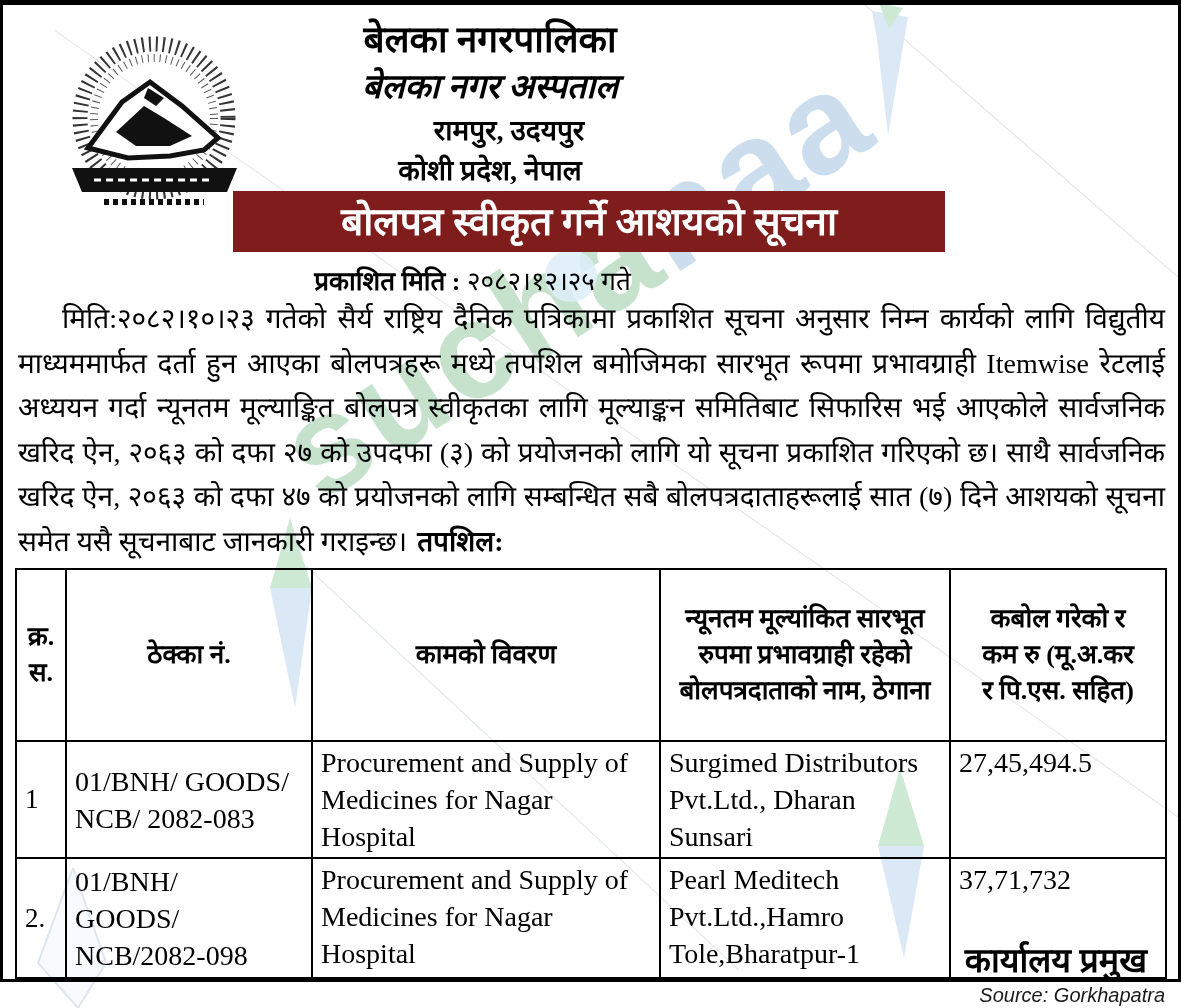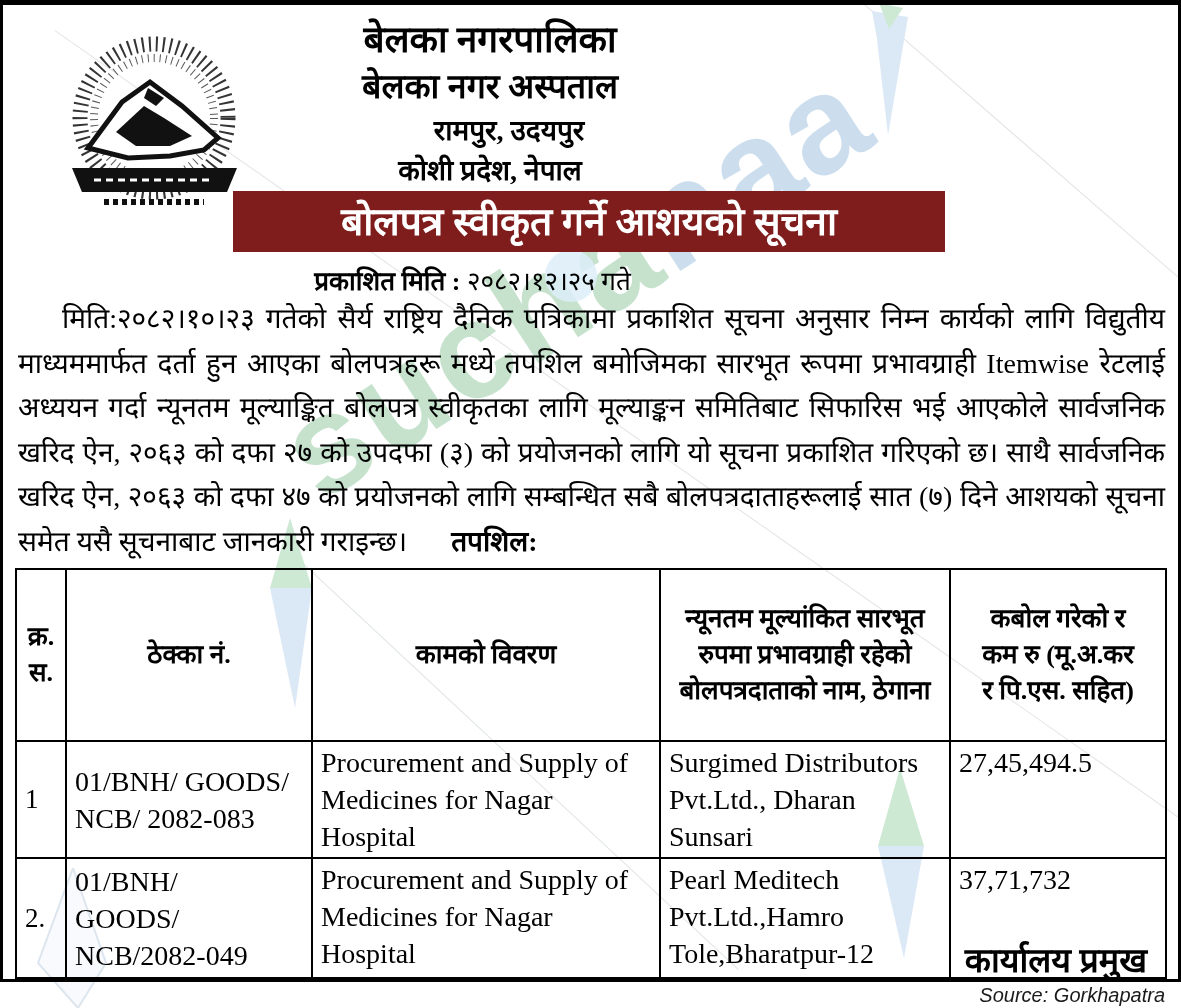"बेलका नगर अस्पताल" .dept { font-style: none -> italic }
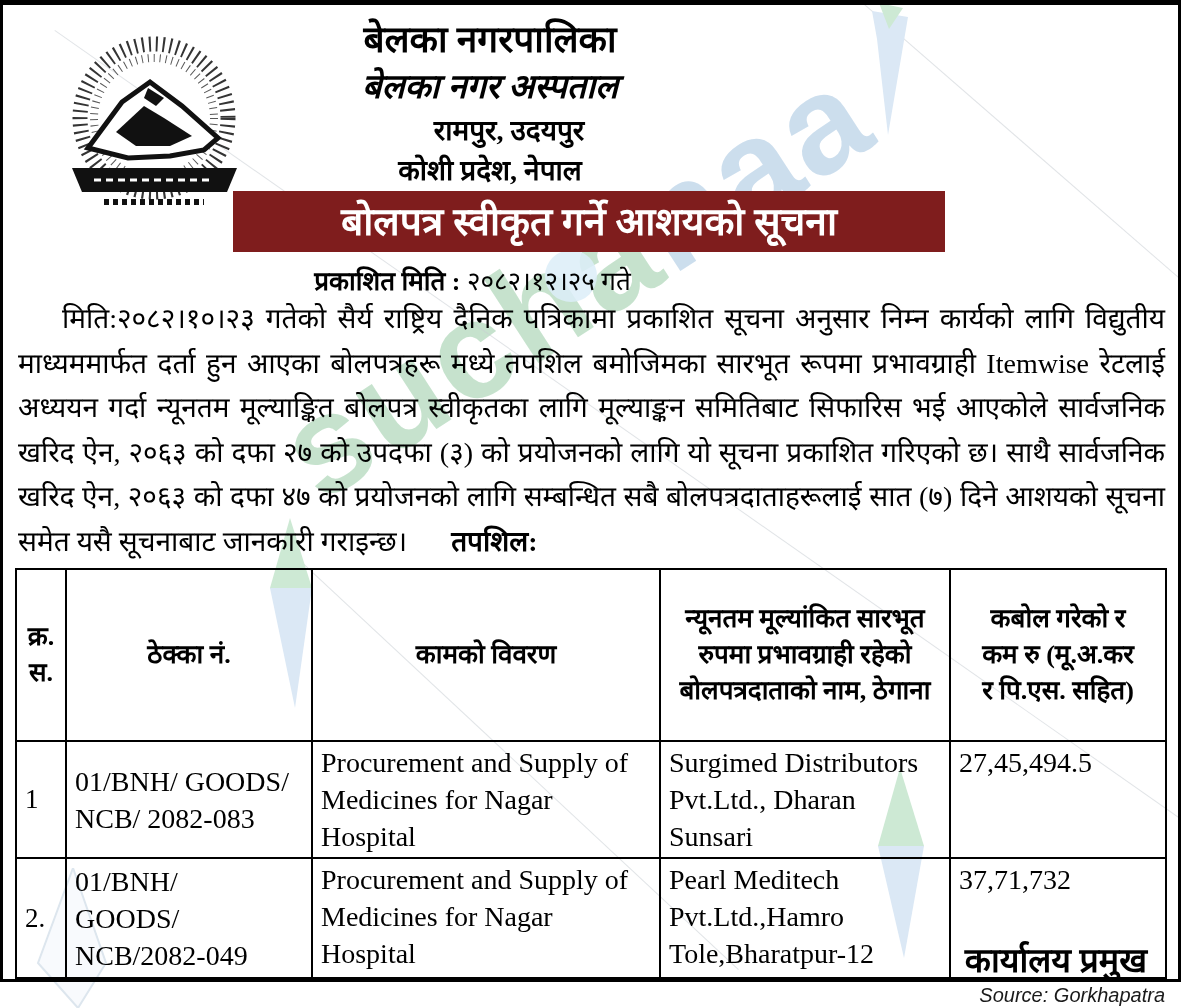"तपशिल:" .bodytext .suffix { margin-left: 44px -> 10px }
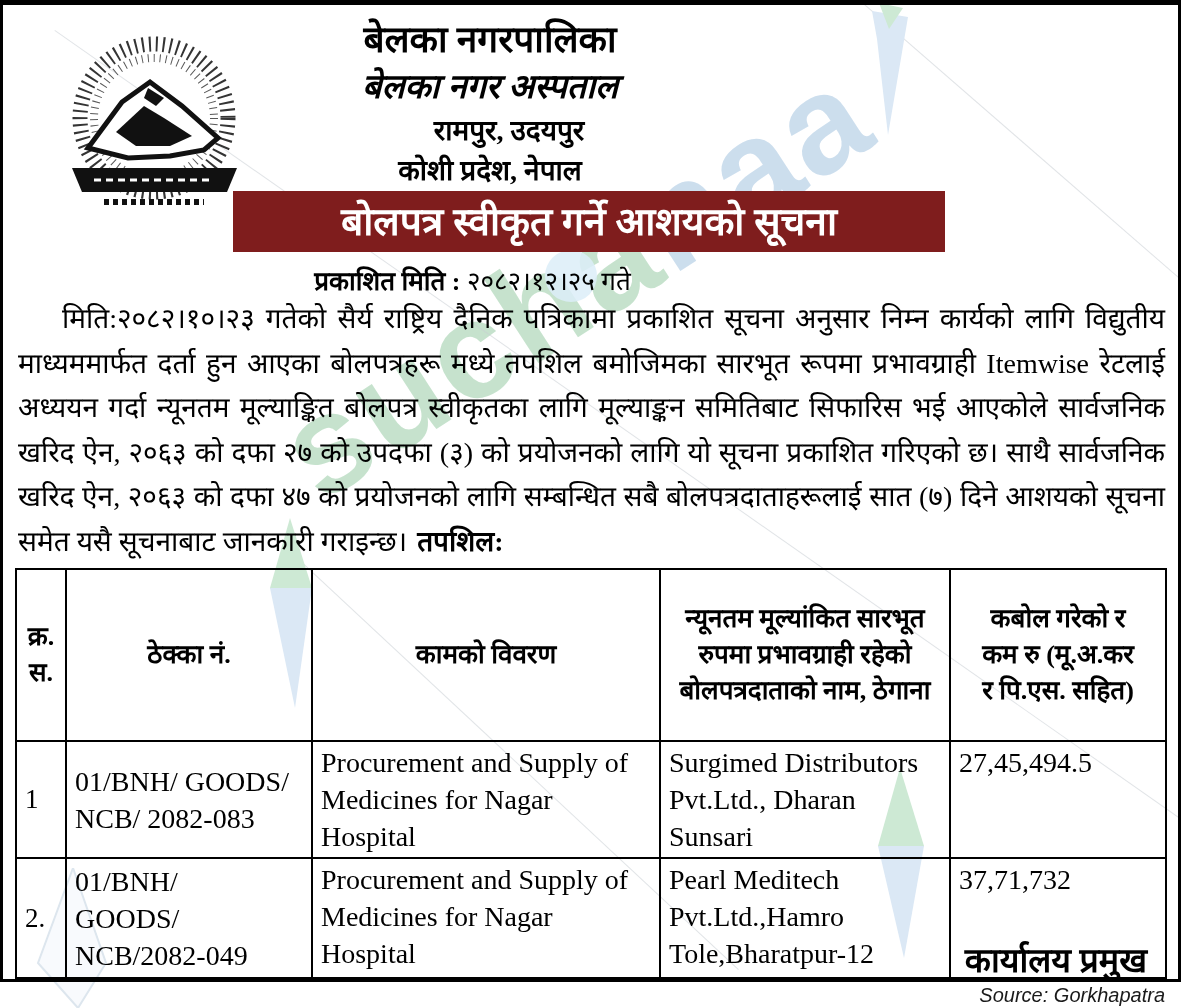"01/BNH/" td.en { text: NCB/2082-049 -> NCB/2082-098 }
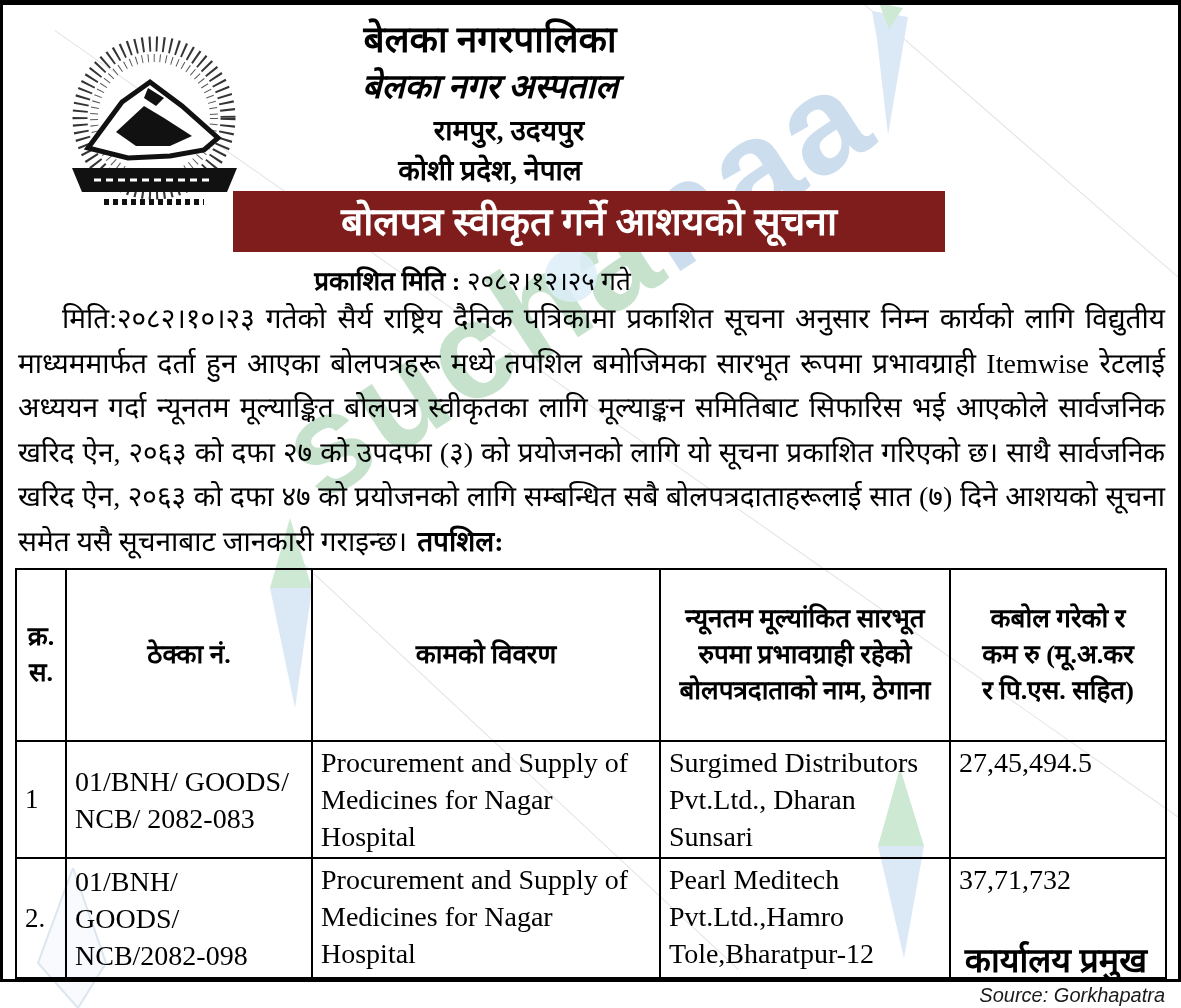"Pearl Meditech Pvt.Ltd.,Hamro" td.en { text: Tole,Bharatpur-12 -> Tole,Bharatpur-1 }
